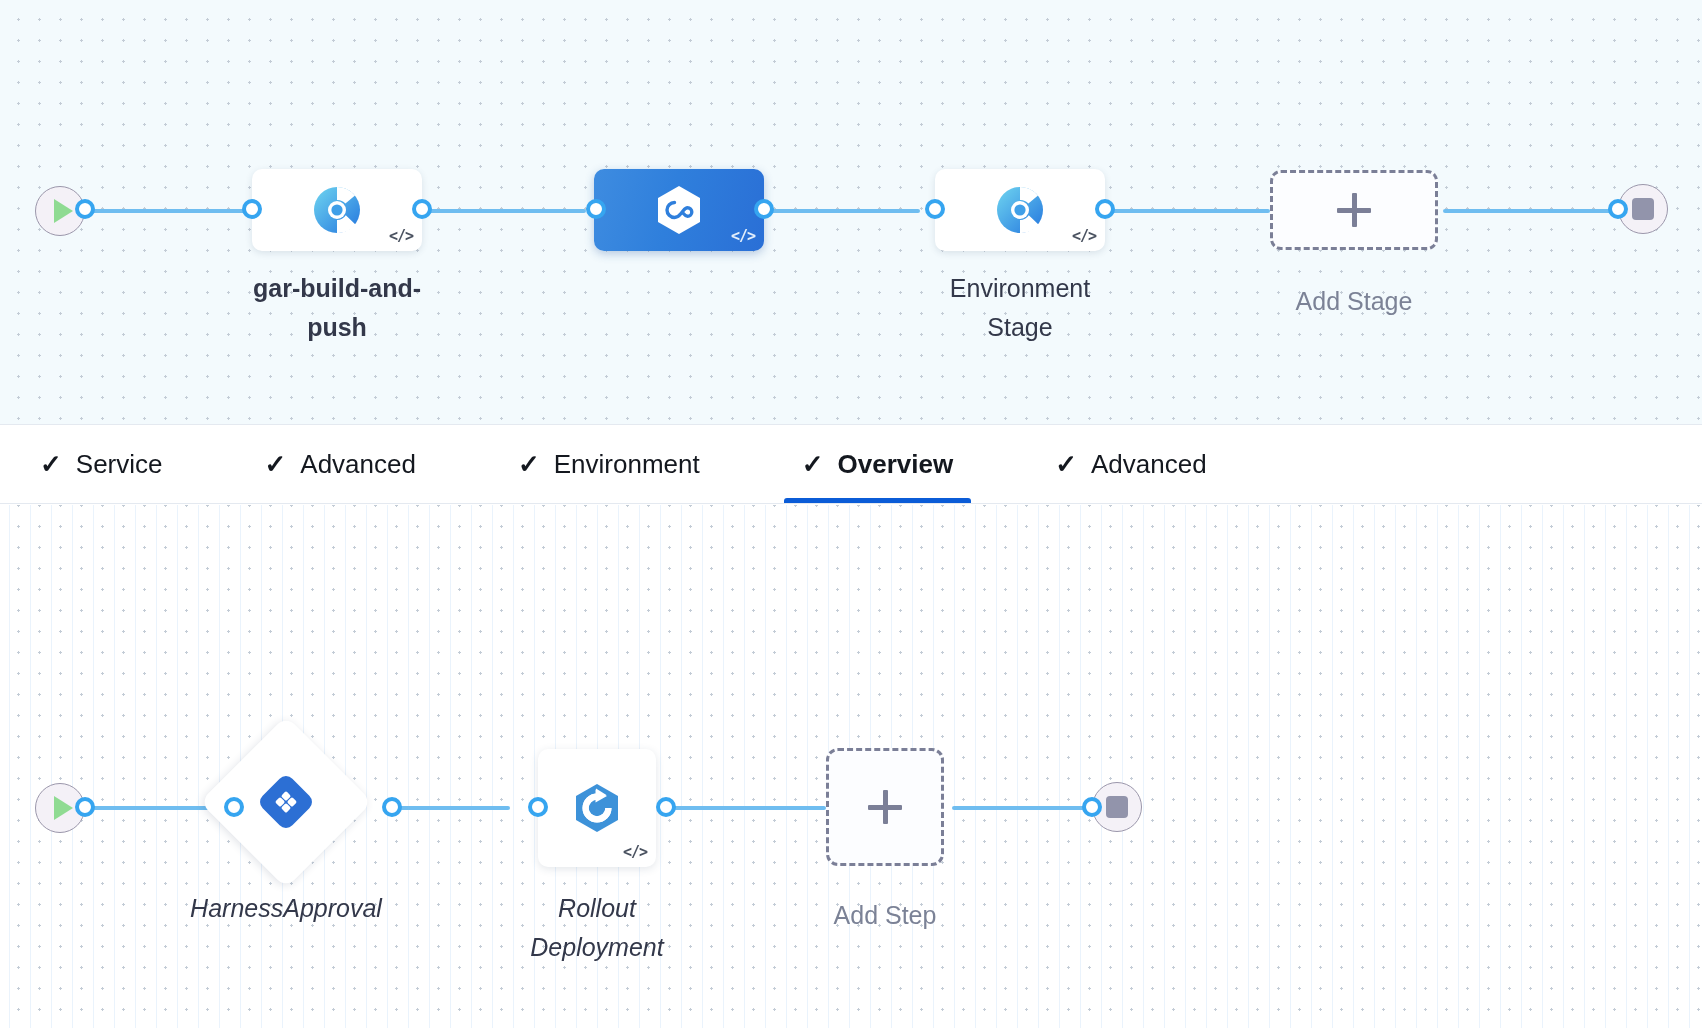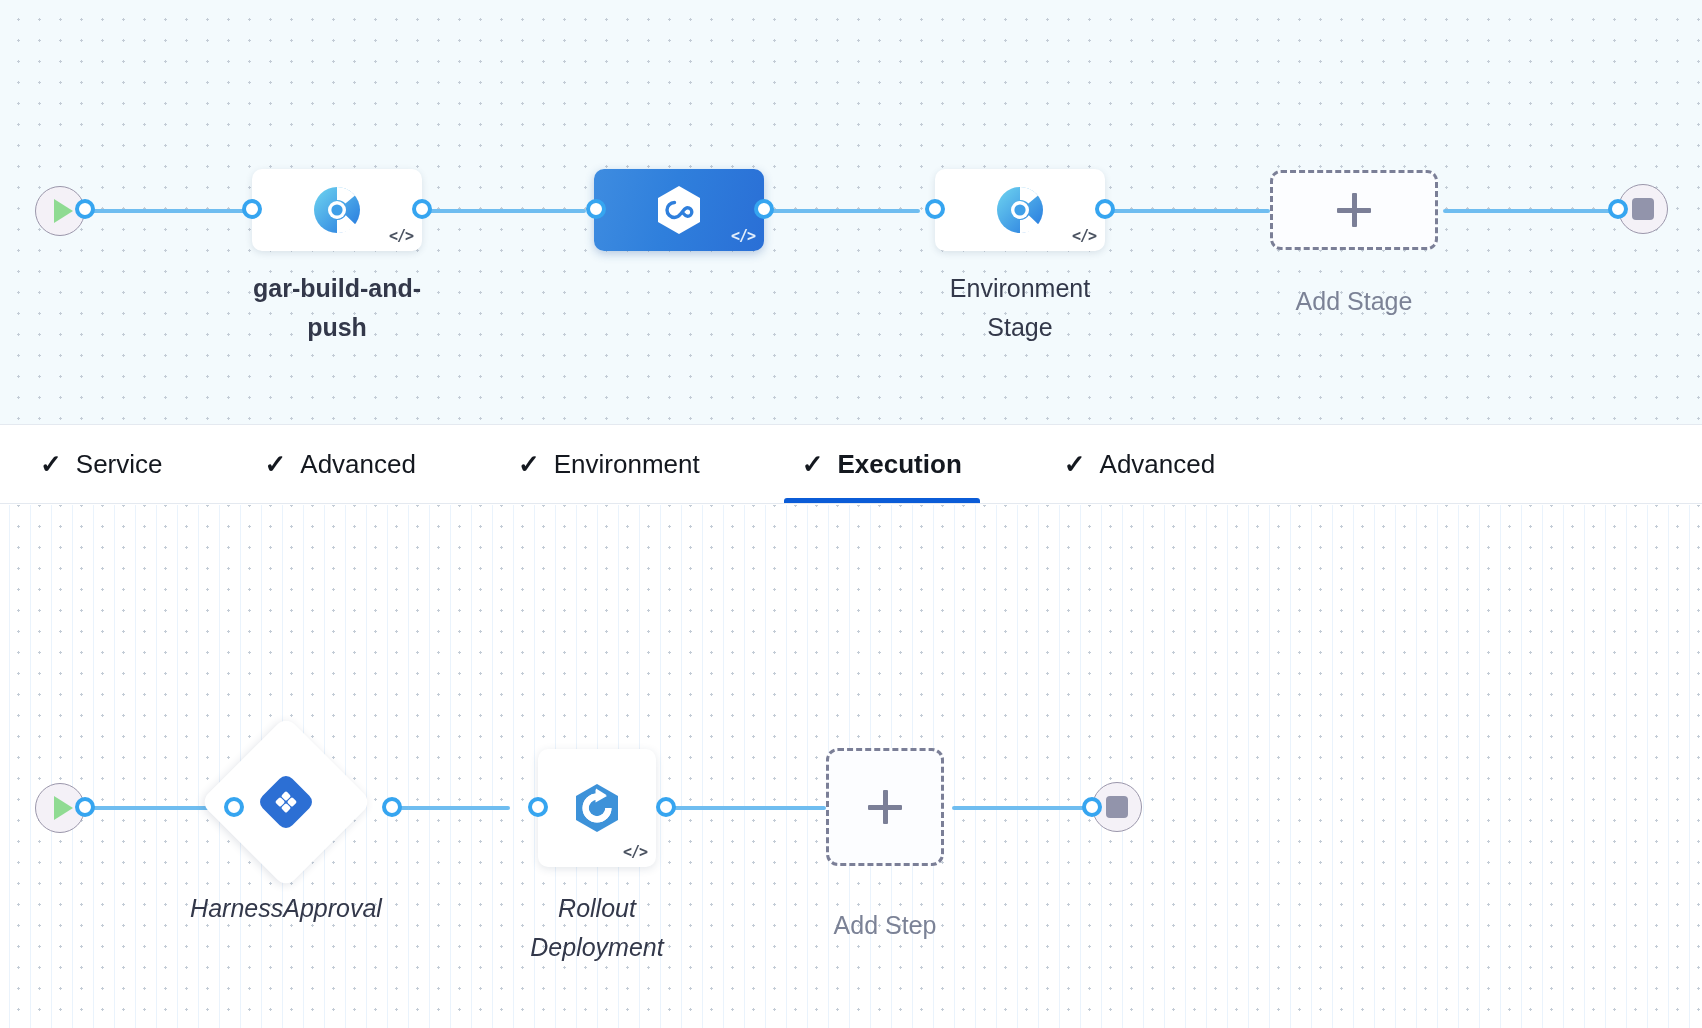"Execution" span { text: Execution -> Overview }
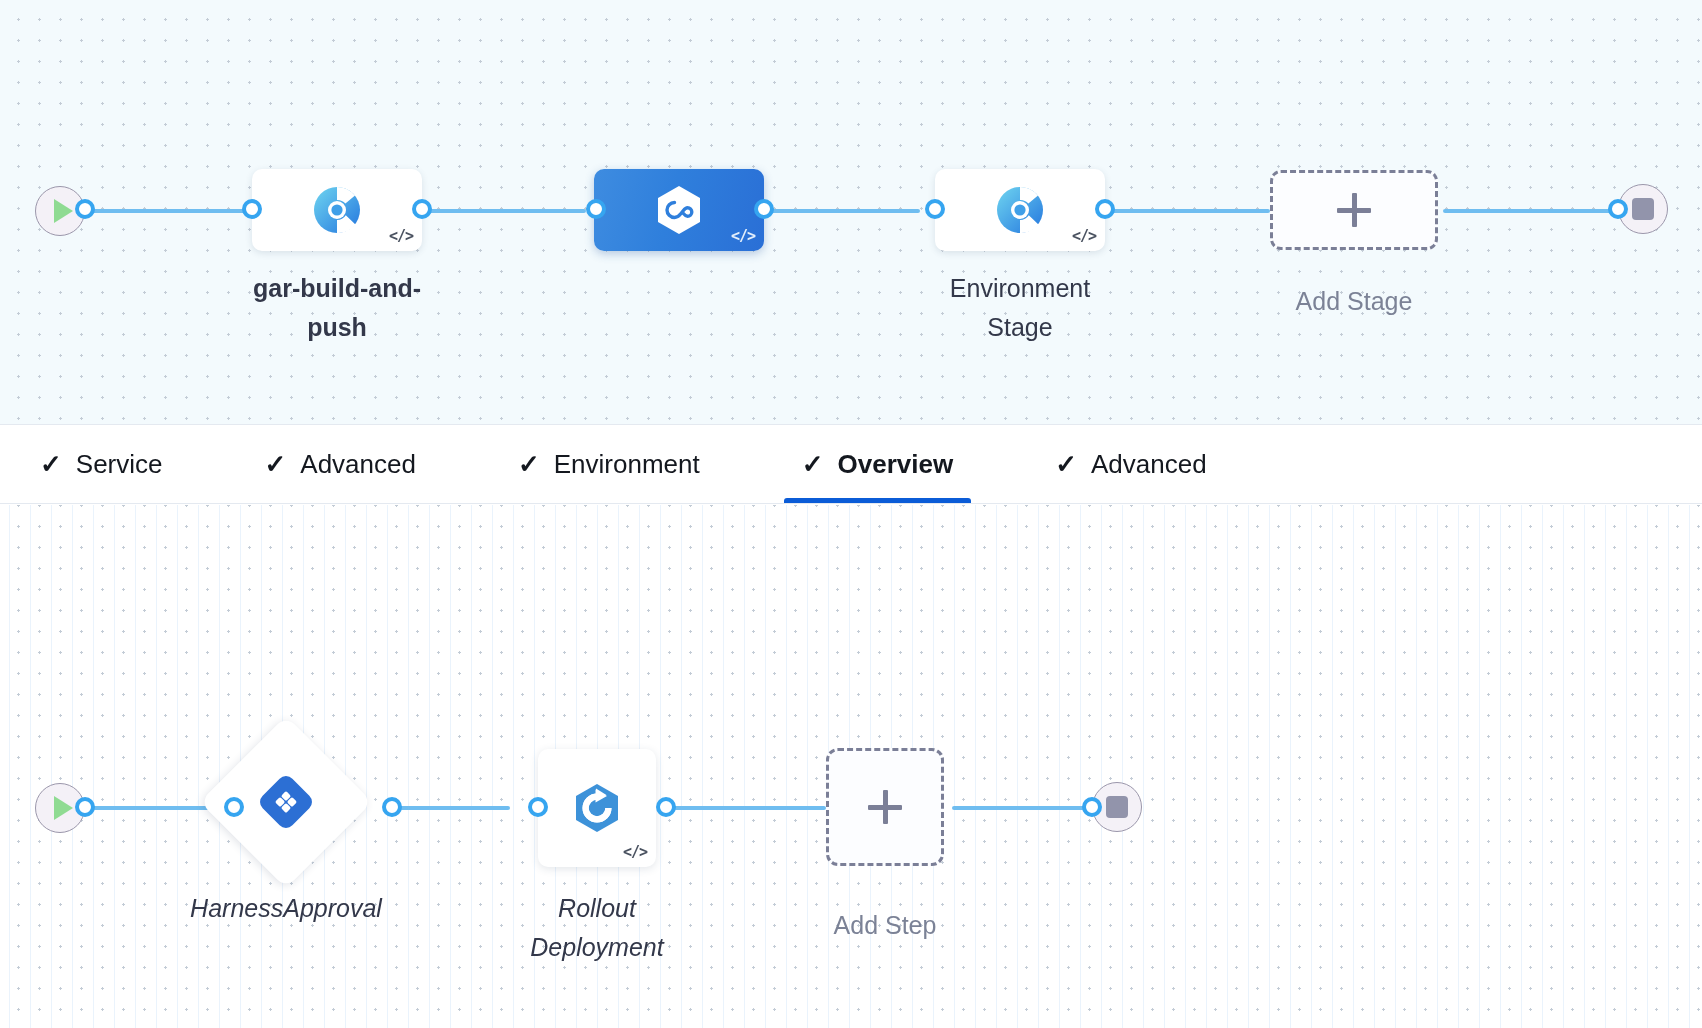"Add Step" div.node-label { top: 146px -> 136px }
